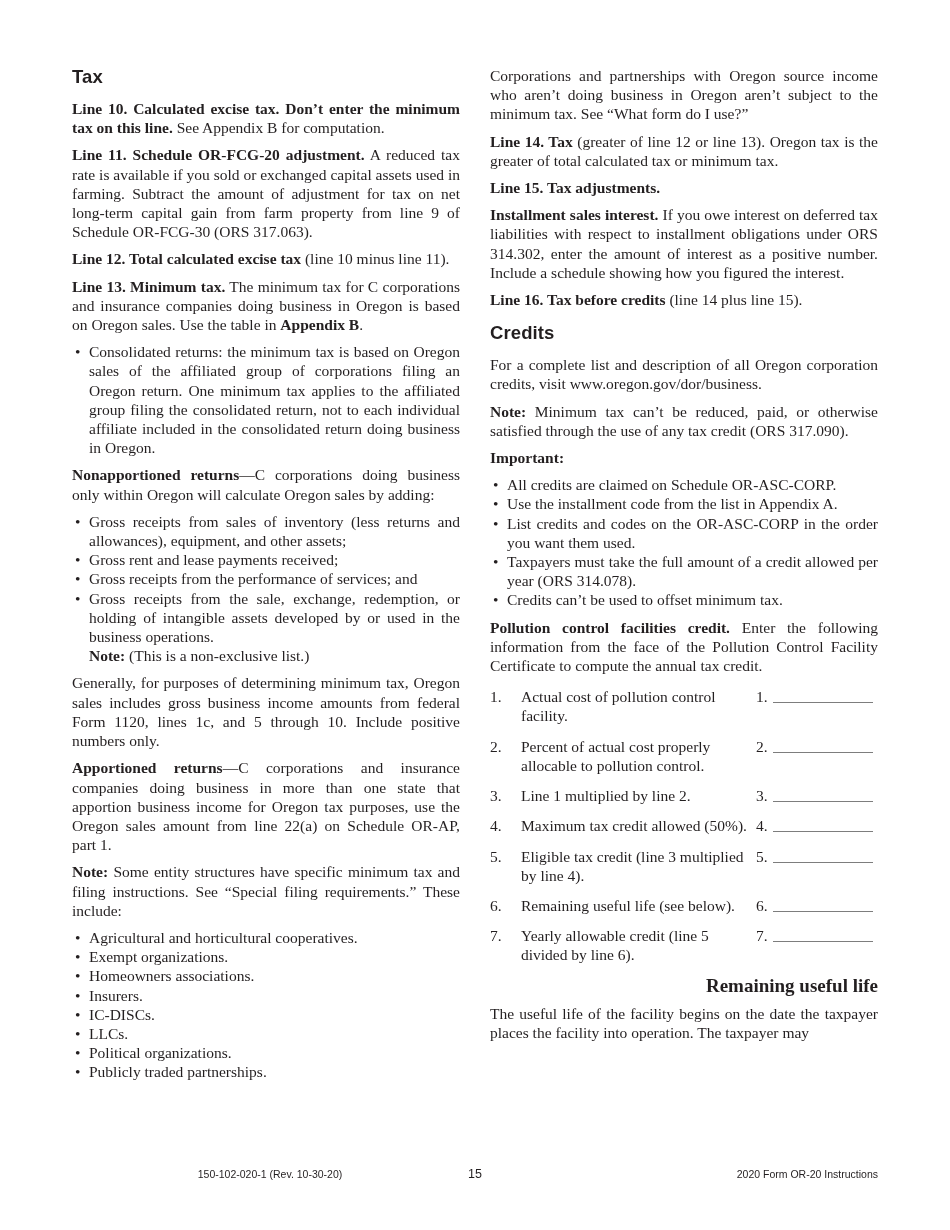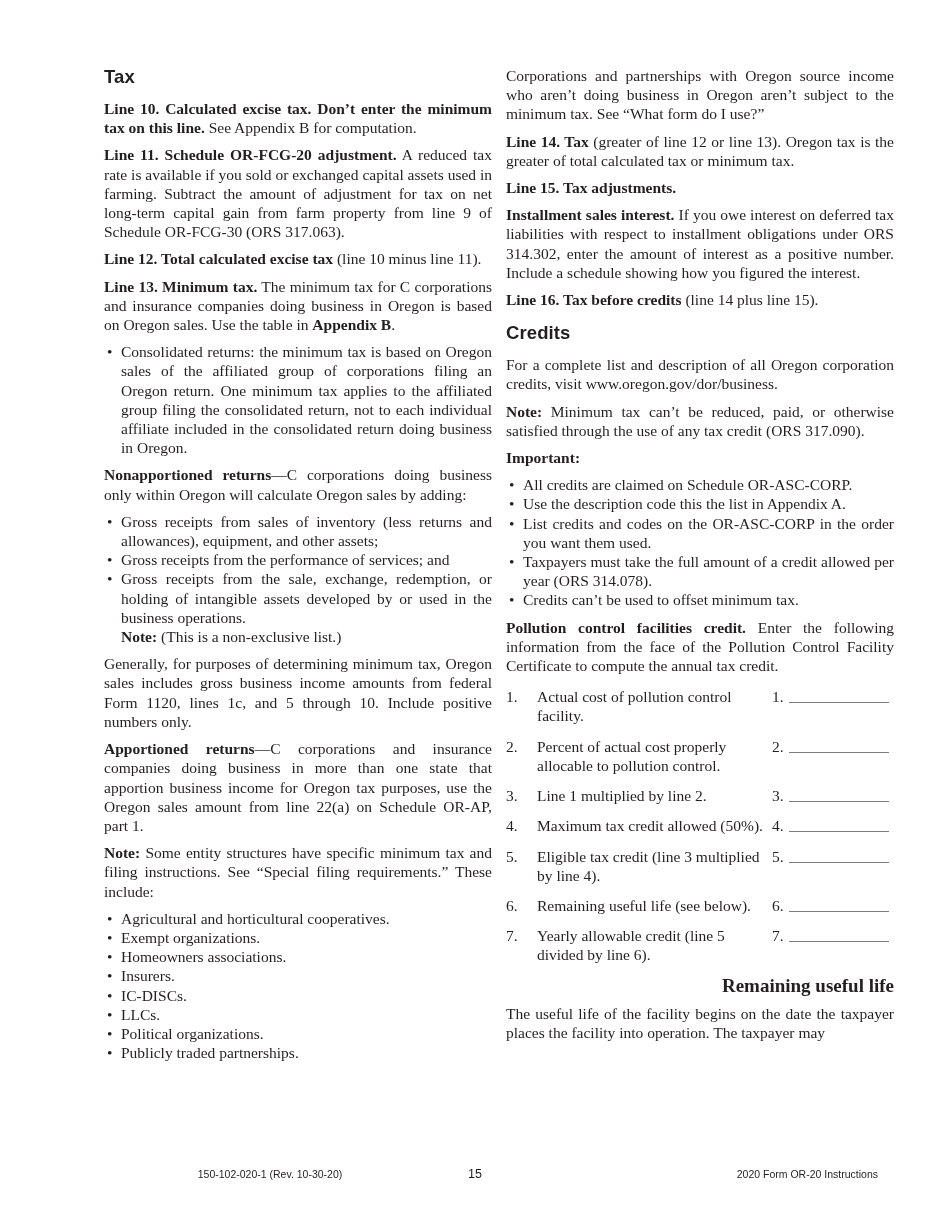"Tax" .cols { gap: 14px -> 30px; margin-left: 32px -> none }
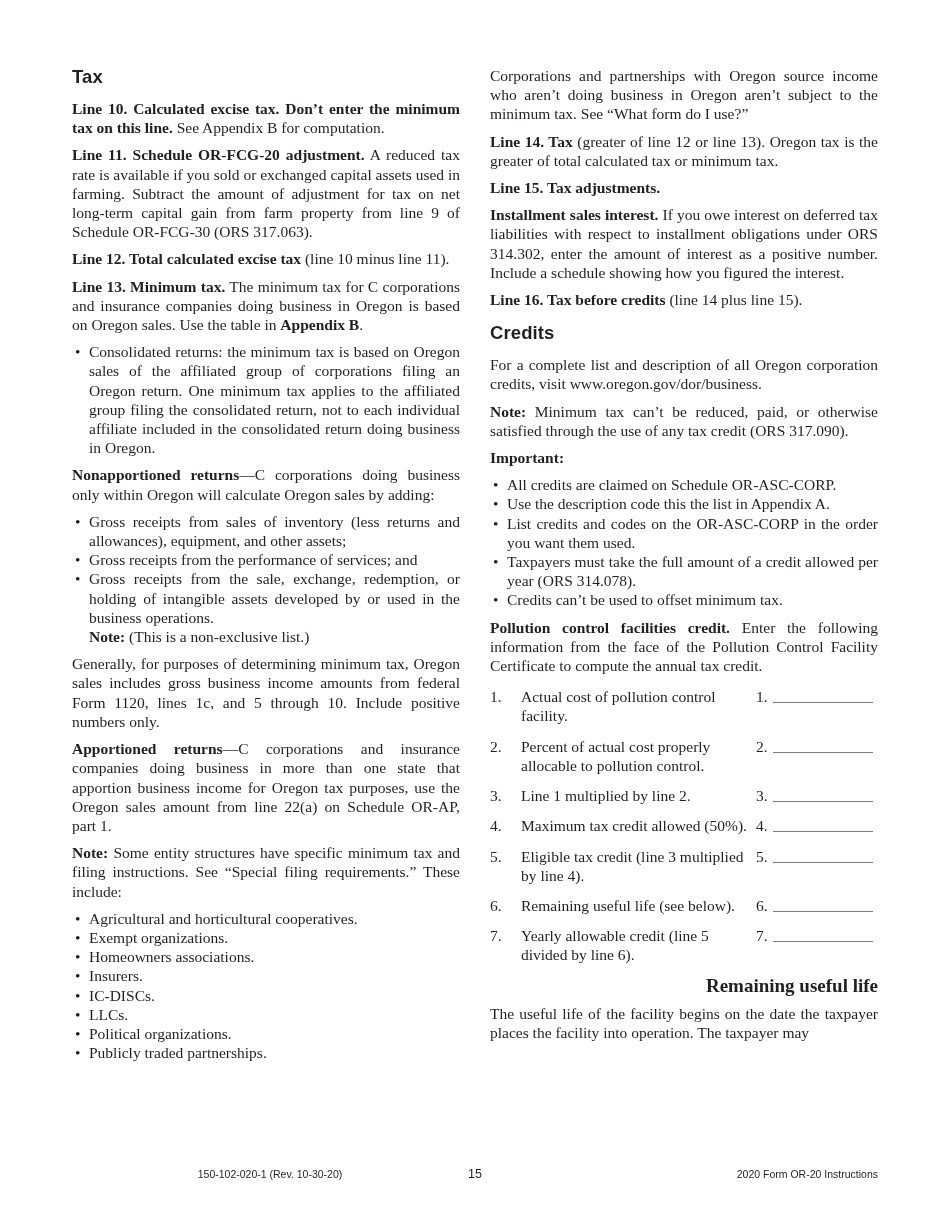"Use the description code this" li { text: description code this -> installment code from }
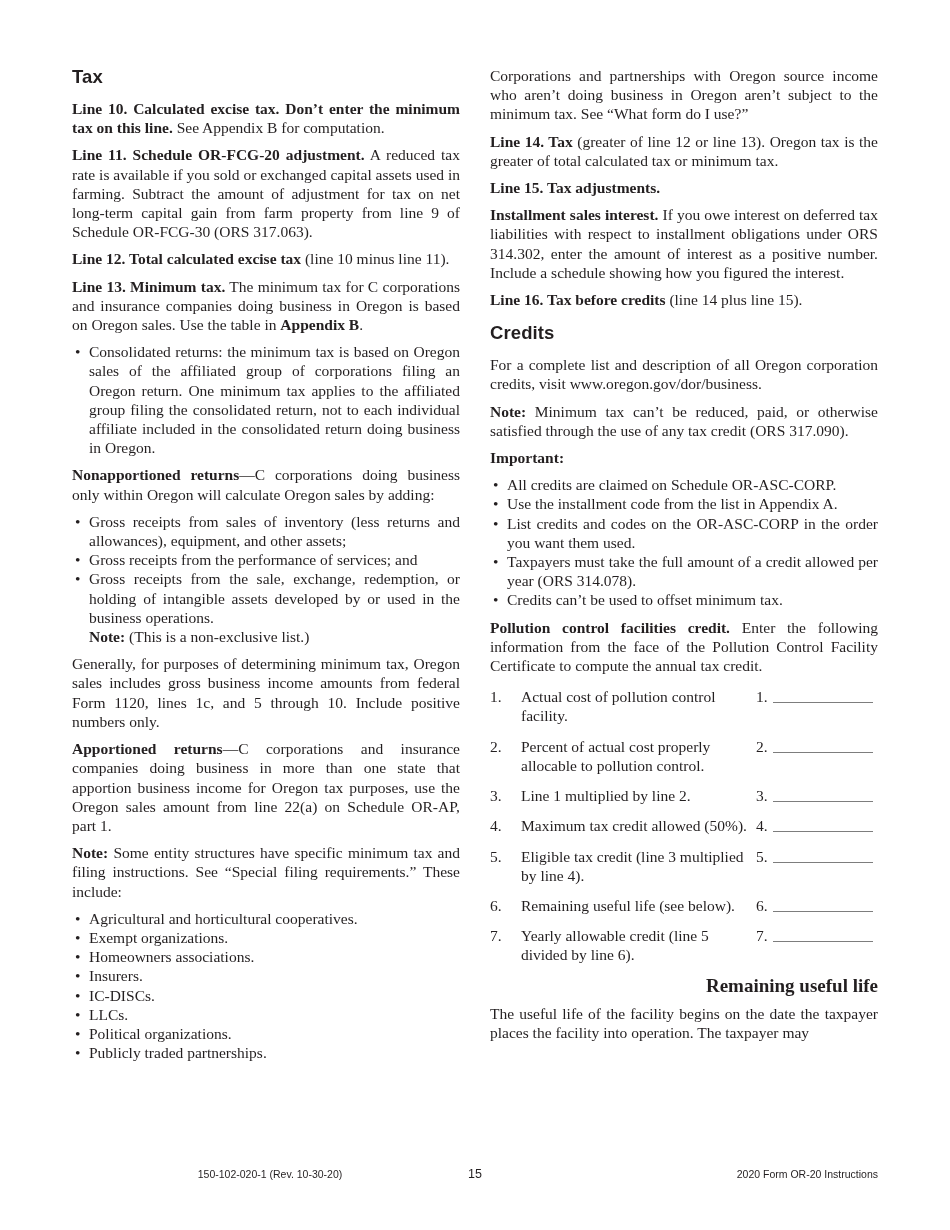"Gross rent and lease payments" li { html: none -> <li>Gross rent and lease payments received;</li> }
